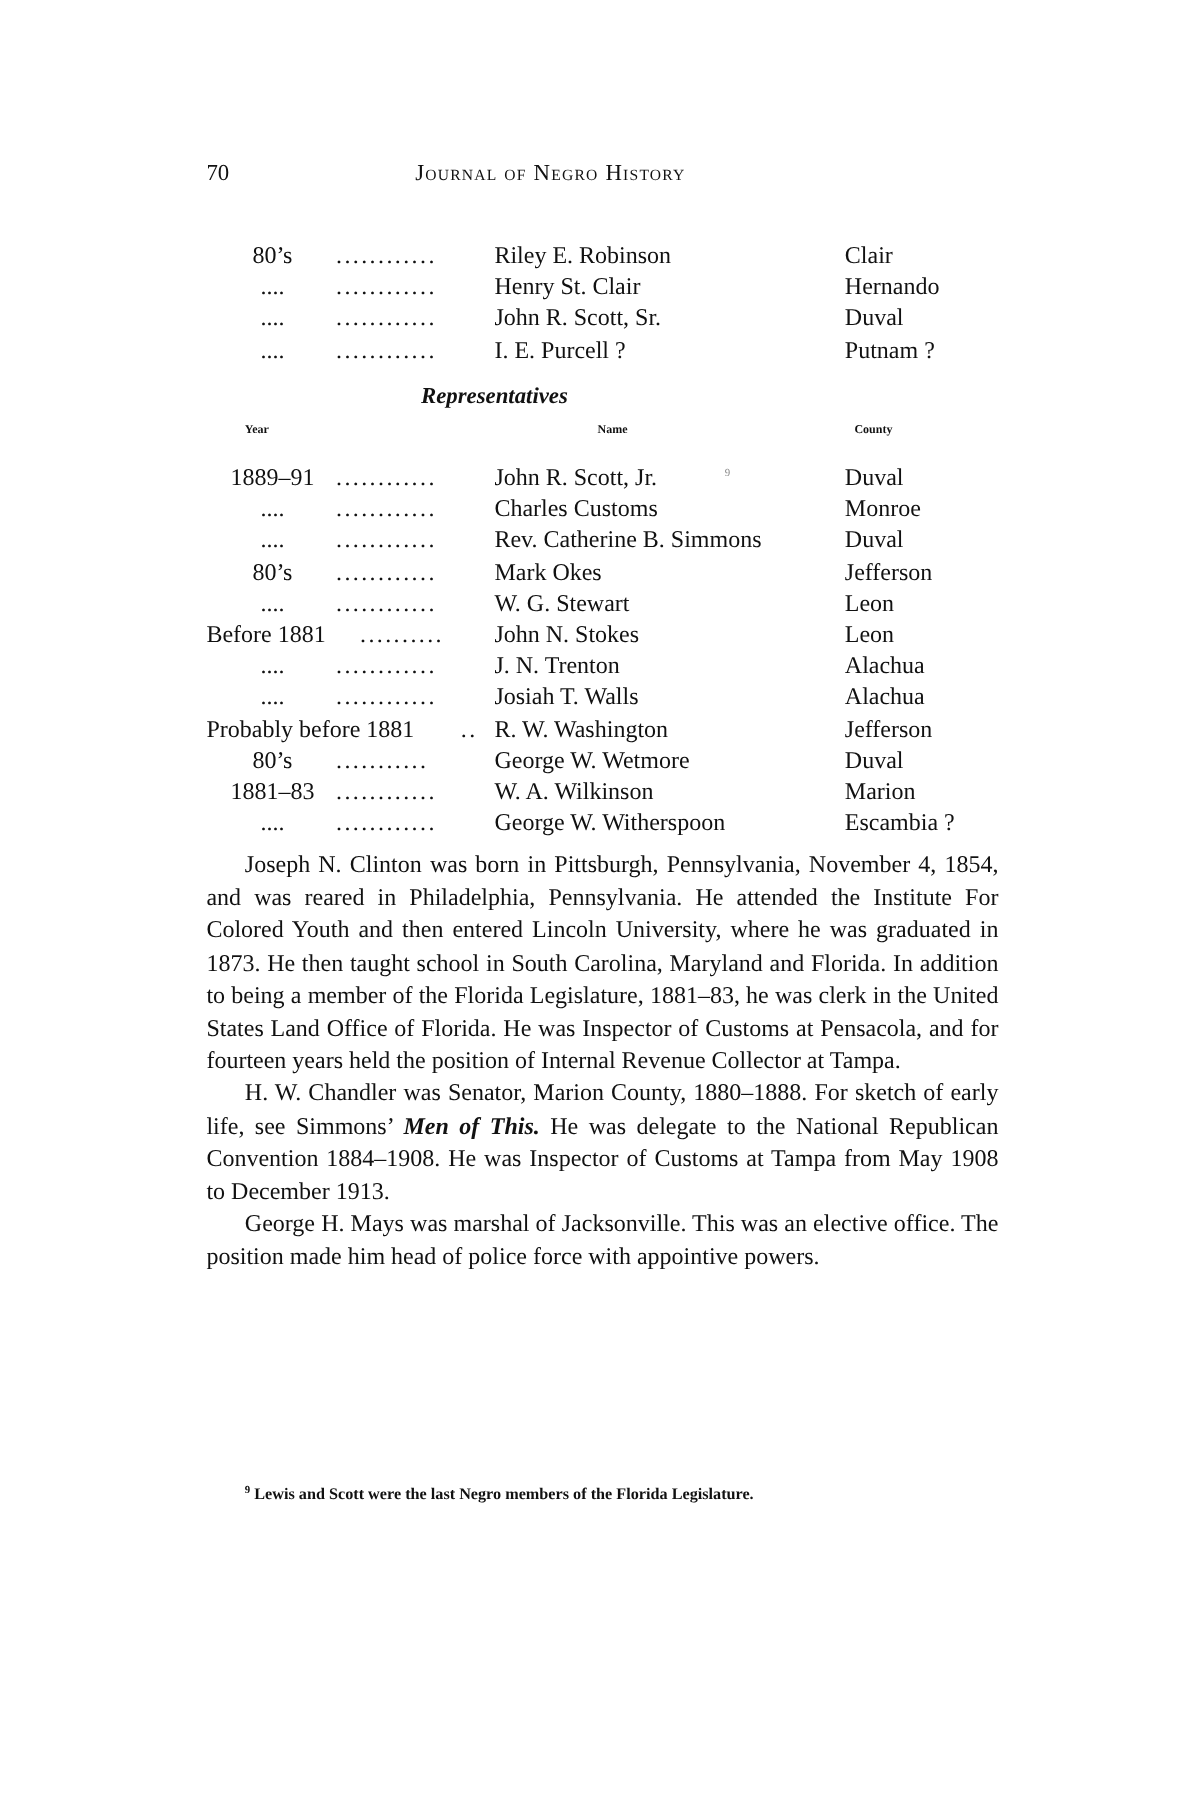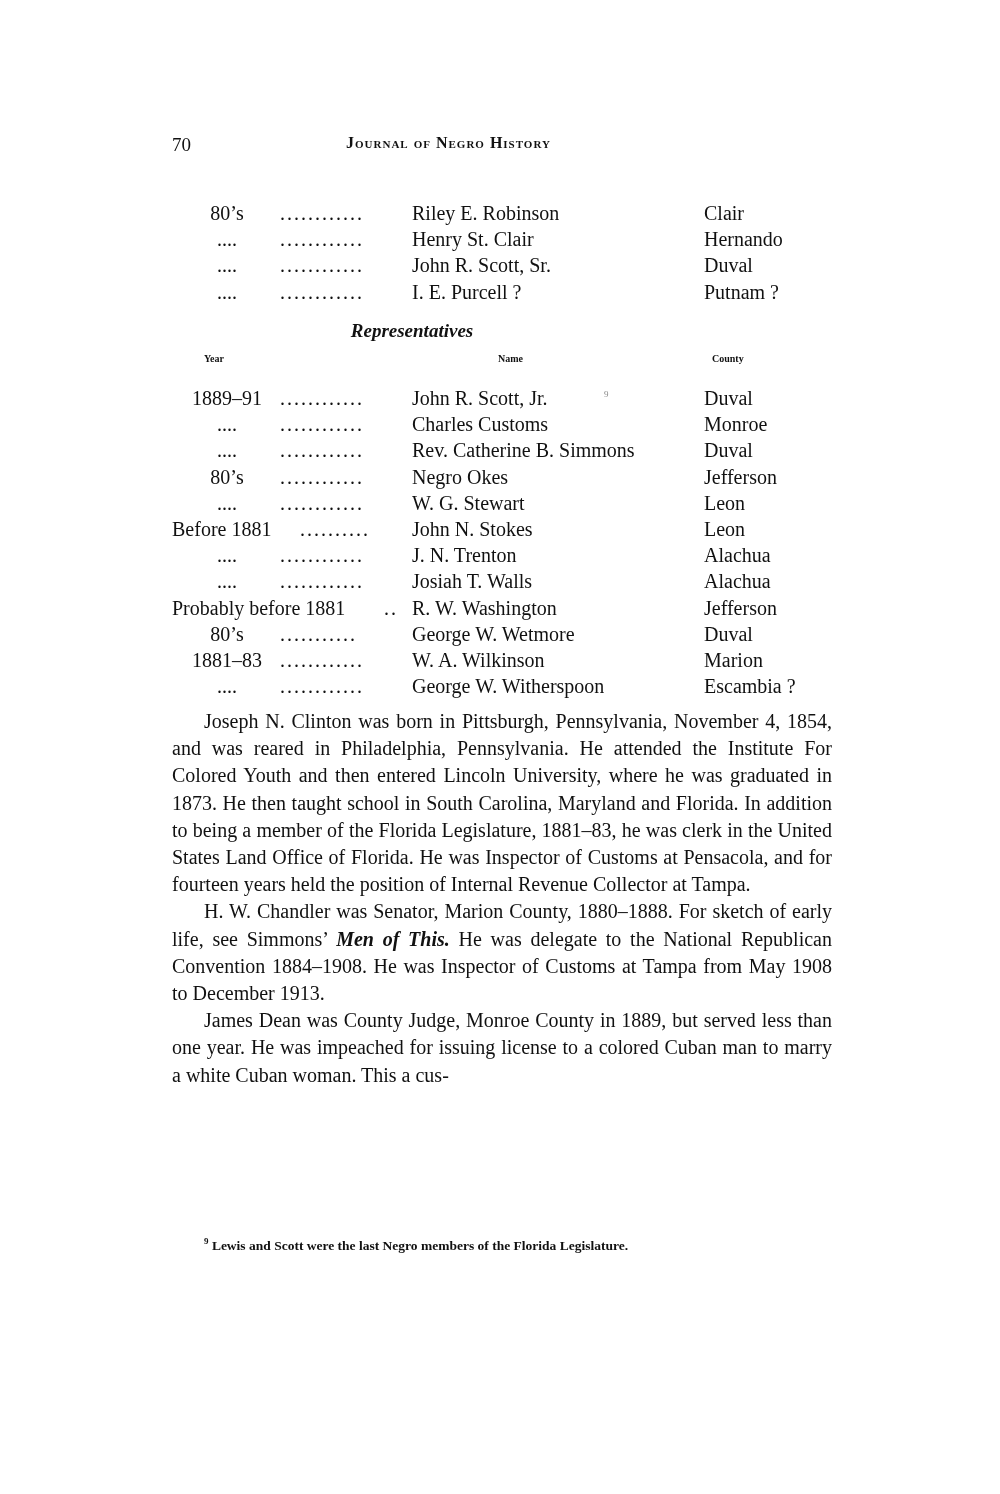"Journal of Negro History" .running-head { font-size: 16px -> 19px; font-weight: bold -> normal }
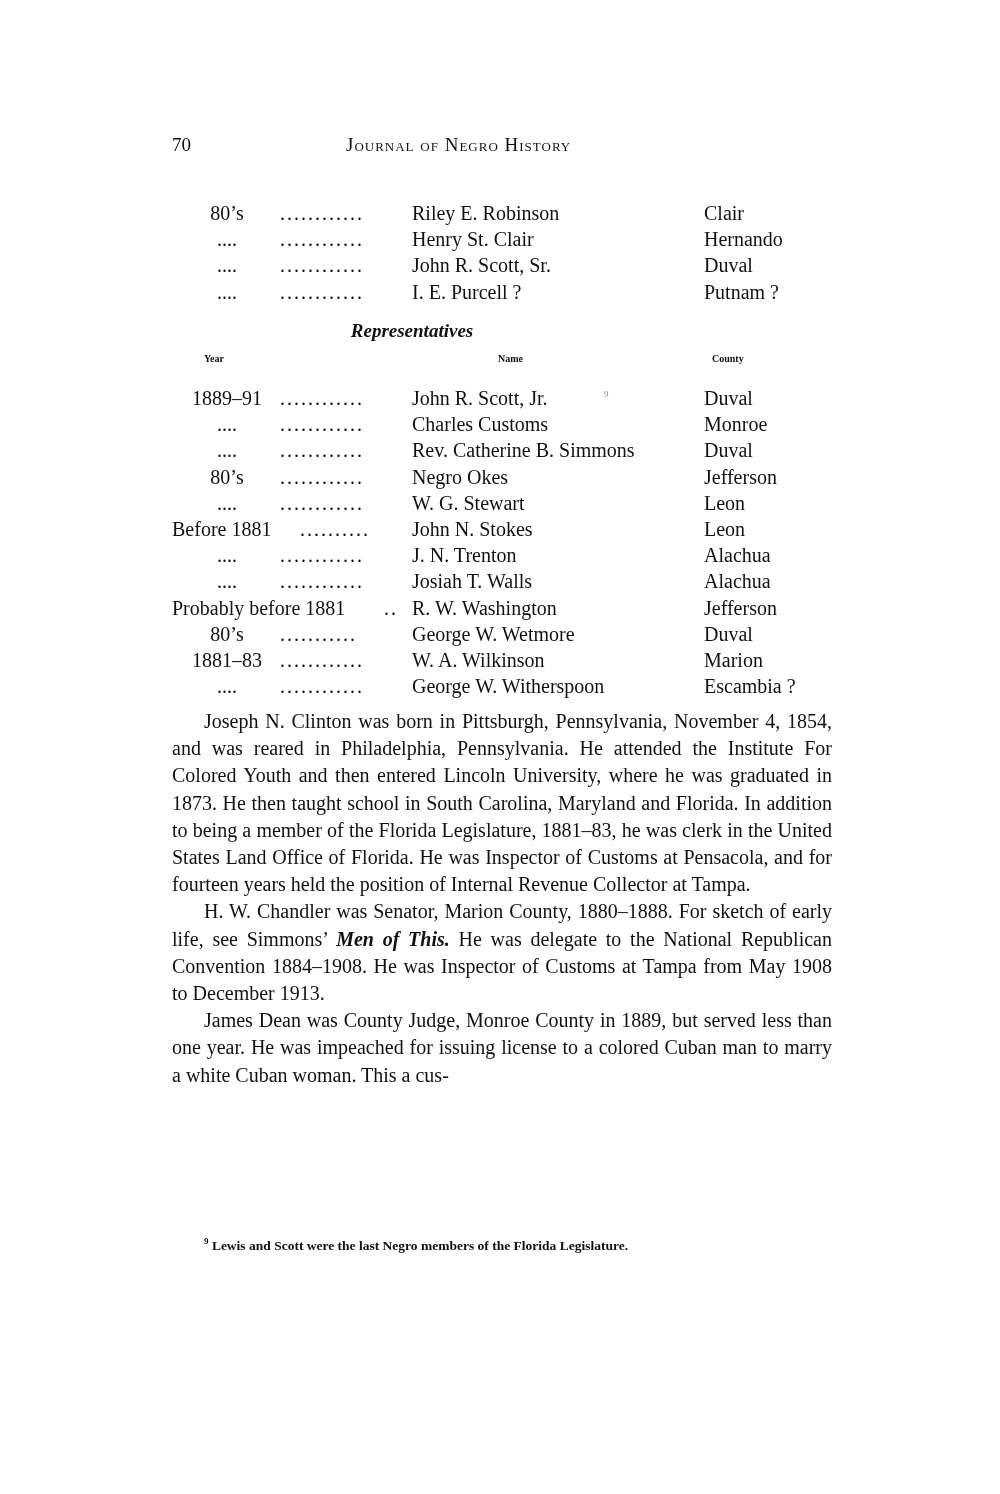"Negro Okes" span.c-name { text: Negro -> Mark }
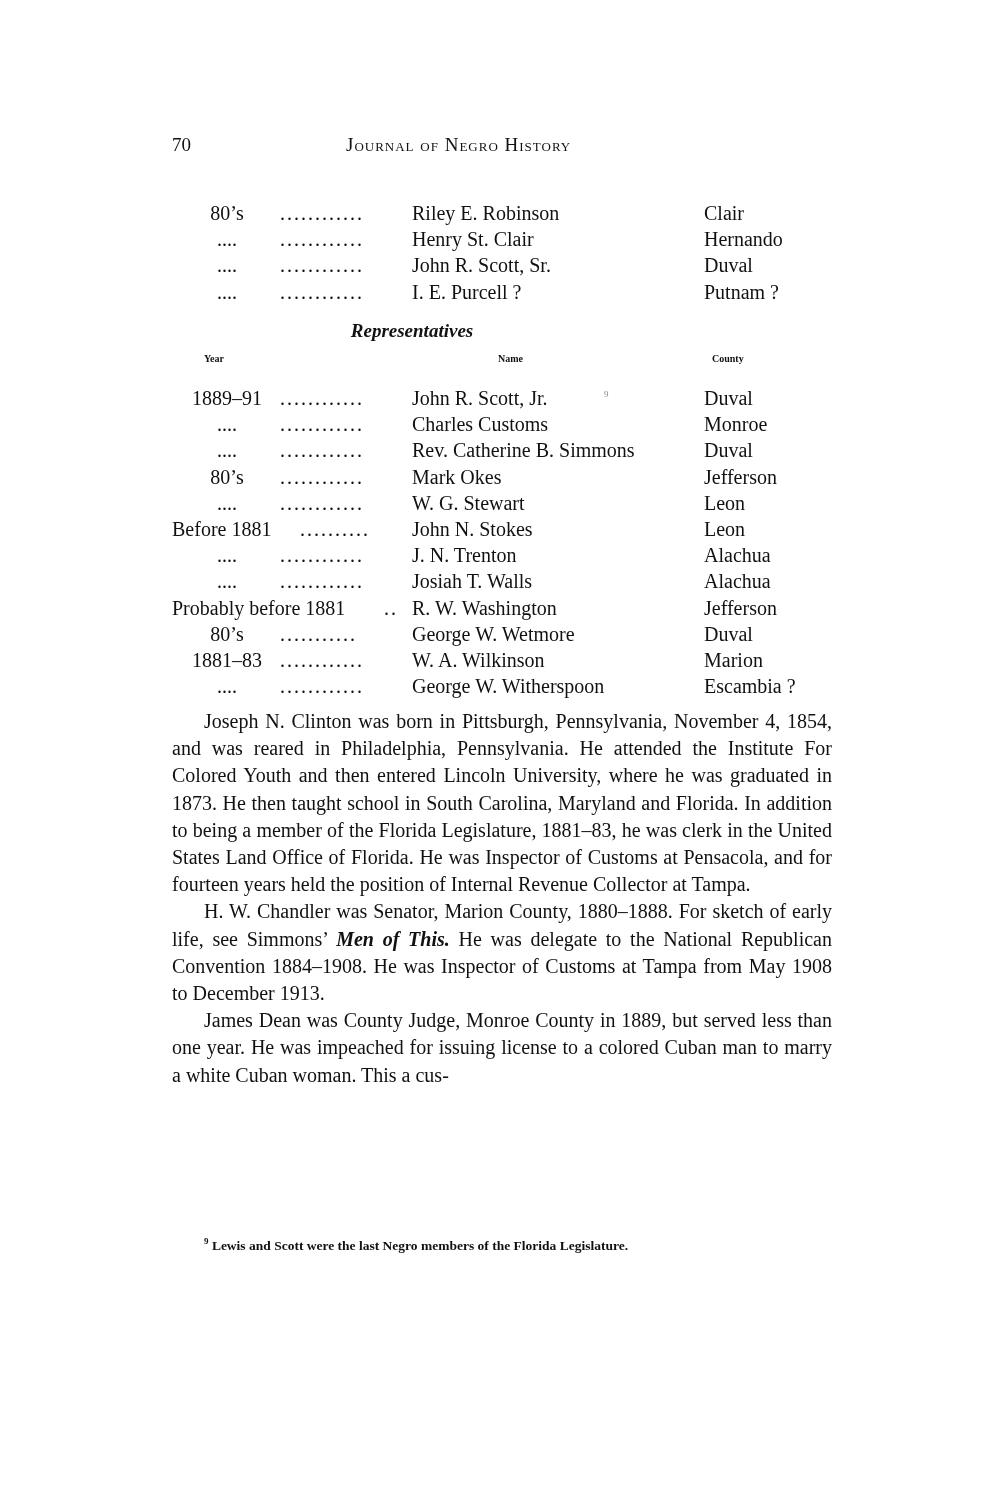"George H. Mays was marshal" p { html: none -> <p>George H. Mays was marshal of Jacksonville. This was an elective office. The position made him head of police force with appointive powers.</p> }
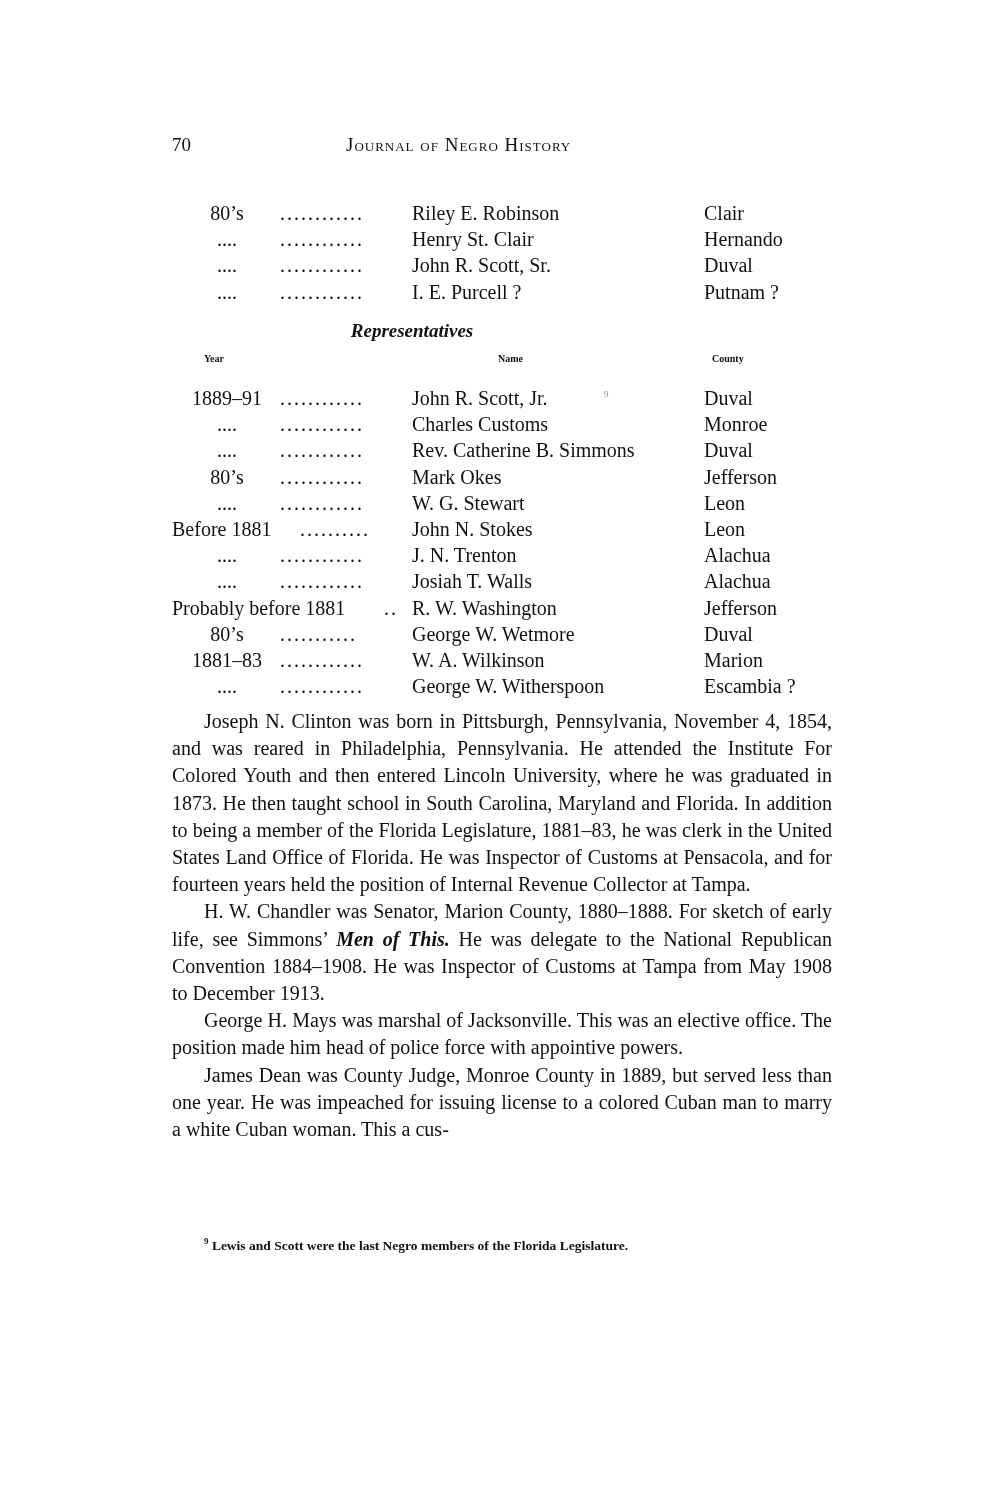"James Dean was County Judge," p { html: <p>James Dean was County Judge, Monroe County in 1889, but served less than one year. He was impeached for issuing license to a colored Cuban man to marry a white Cuban woman. This a cus-</p> -> none }
